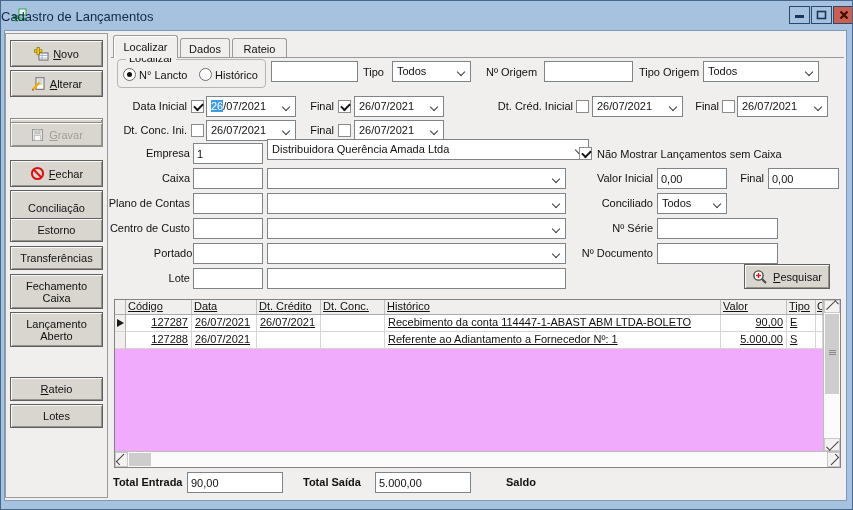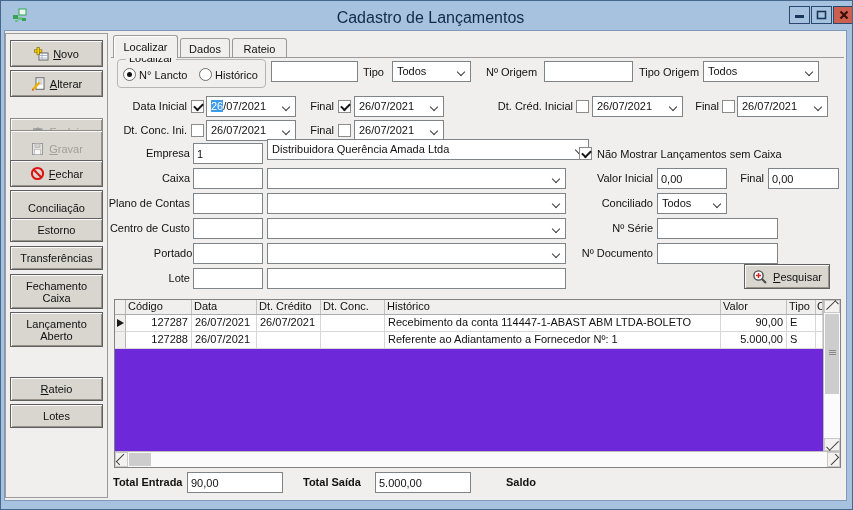"Cadastro de Lançamentos" .title { font-size: 16px -> 13px; margin-left: 8px -> none; text-align: center -> left }
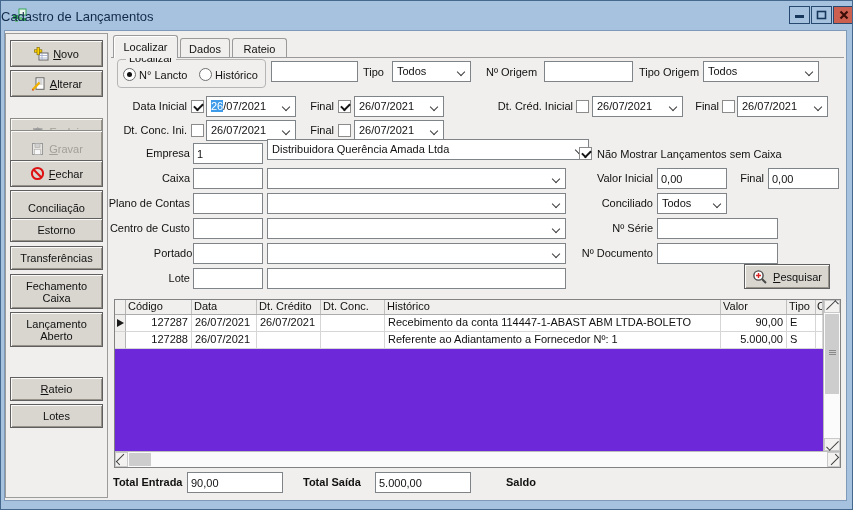"Gravar" div.sbtn { height: 37px -> 25px; top: 96px -> 88px }
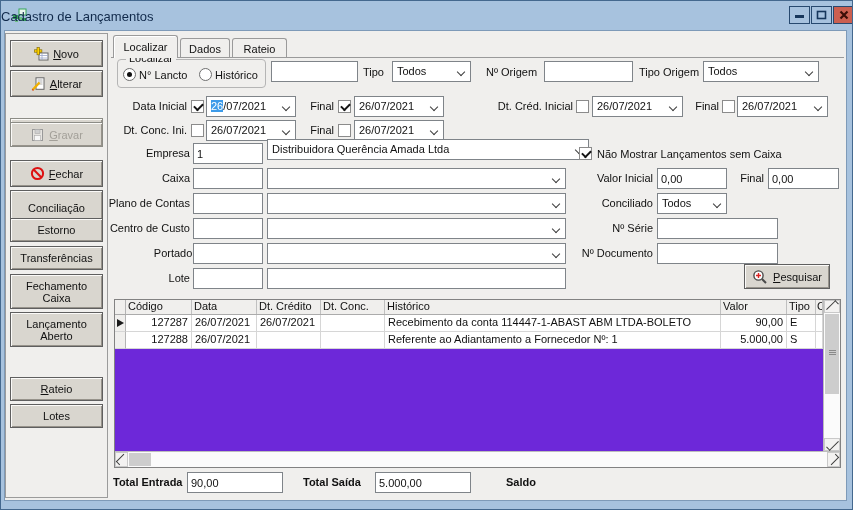"Código" .grid { background: #6d28d9 -> #f0abfc; text-decoration: none -> underline }
